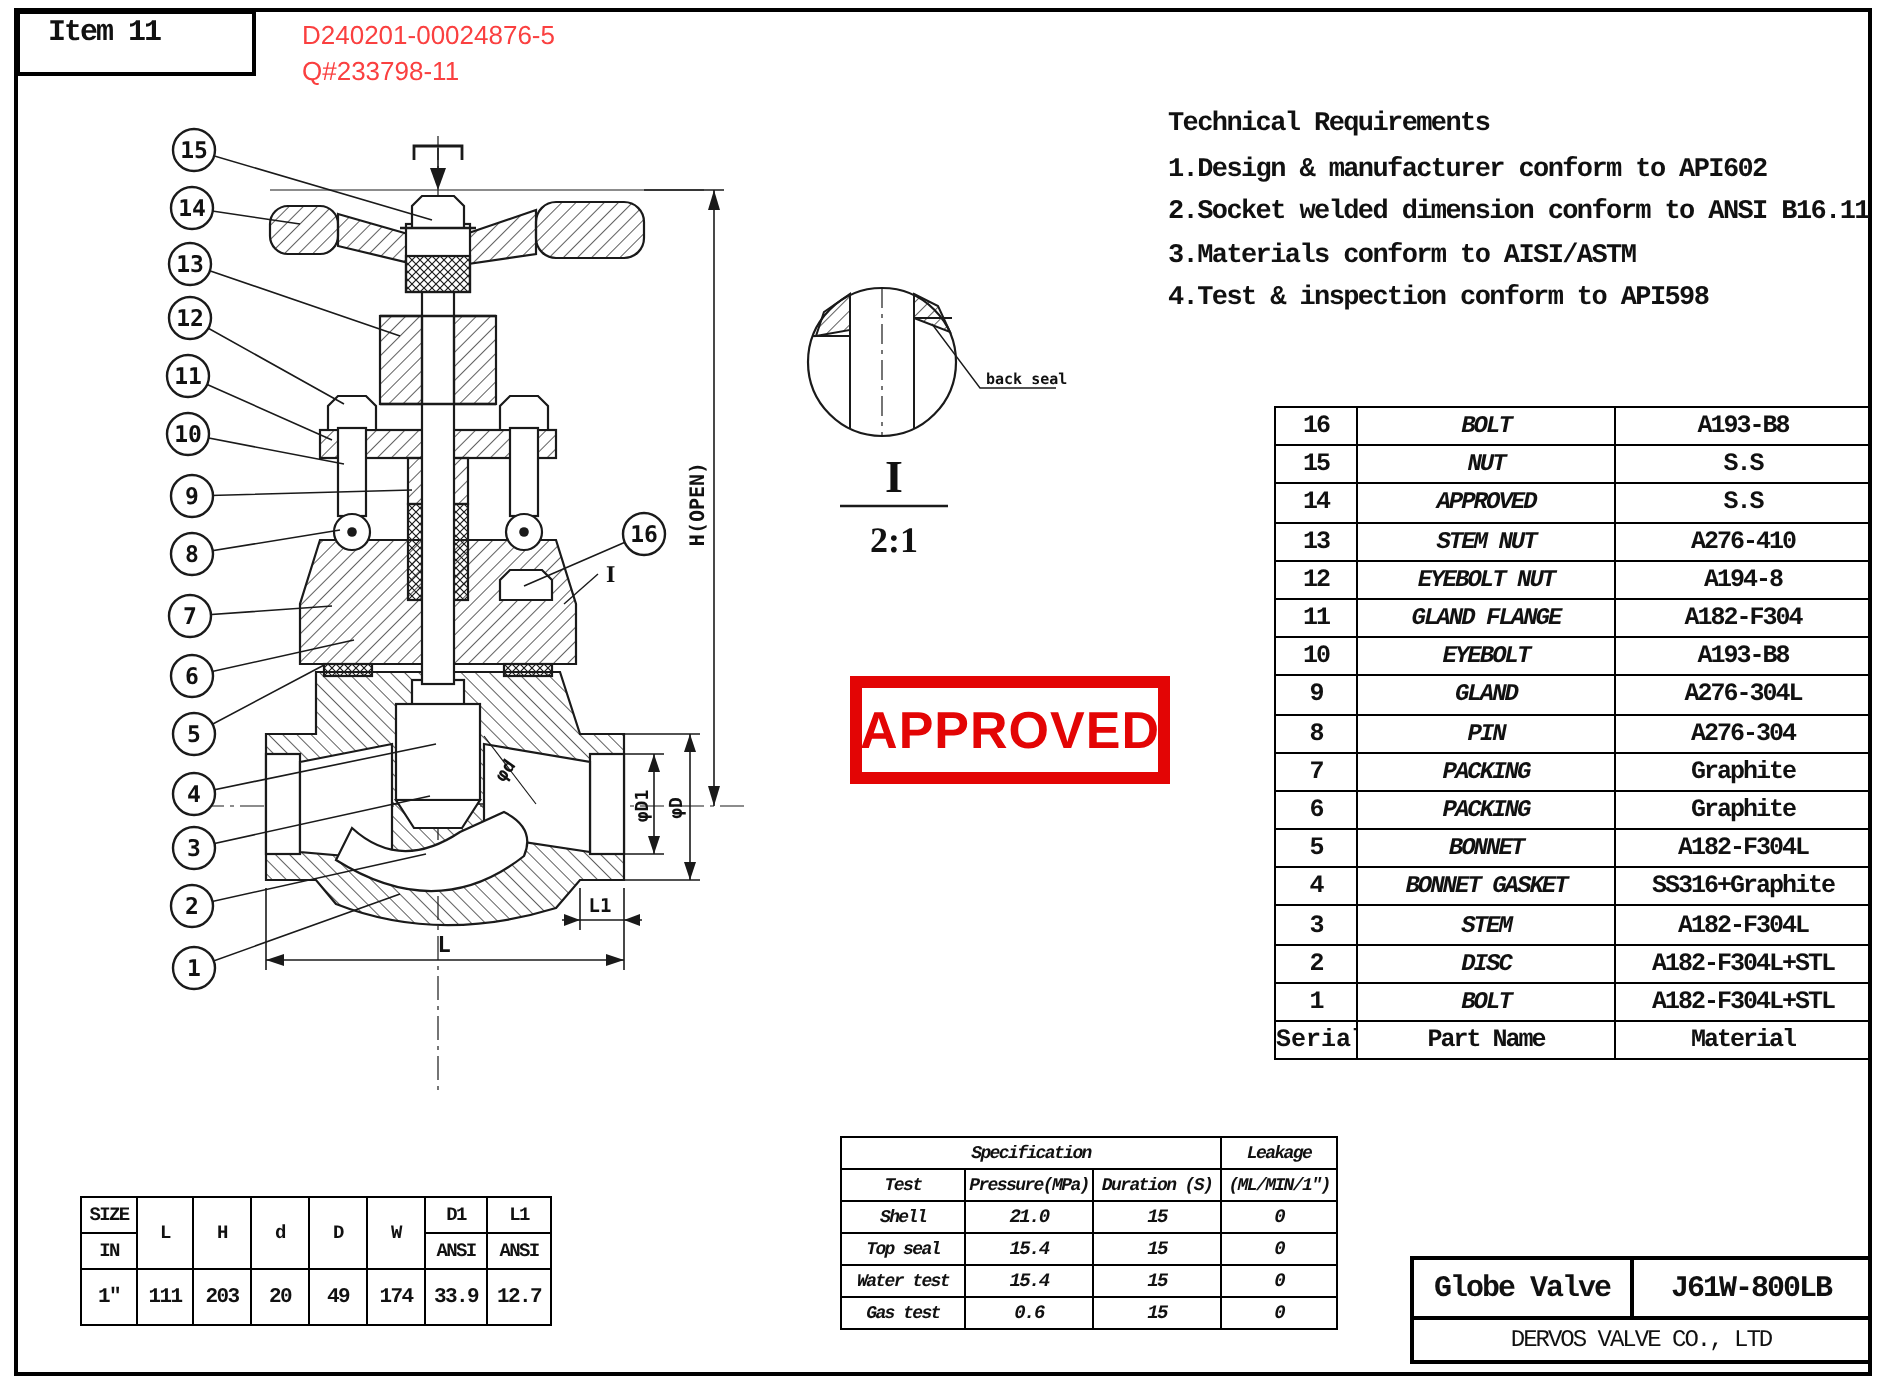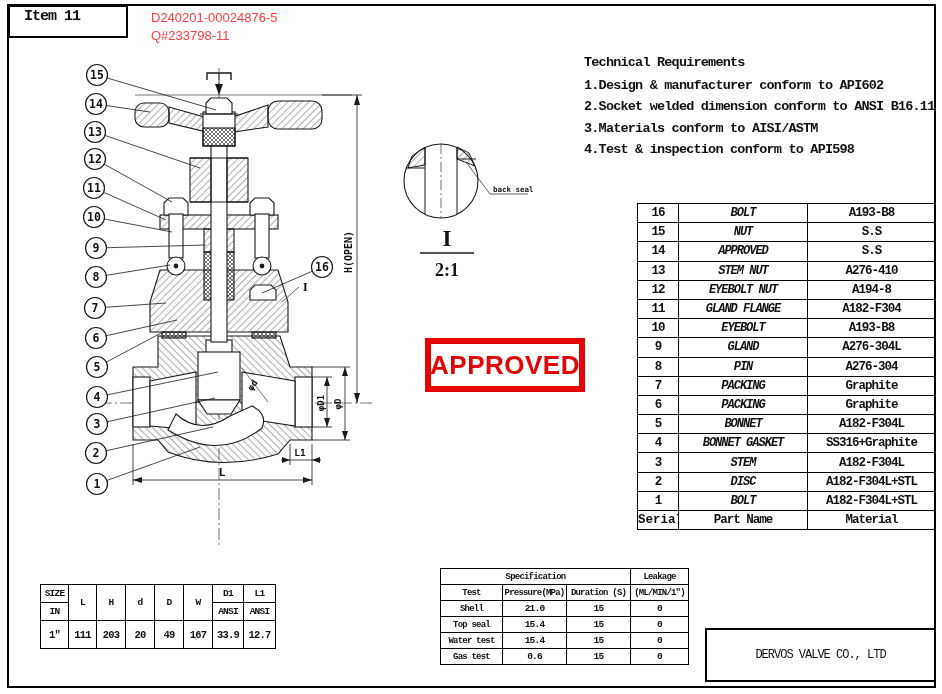"Specification" #spec-table { font-style: none -> italic; left: 440px -> 420px }
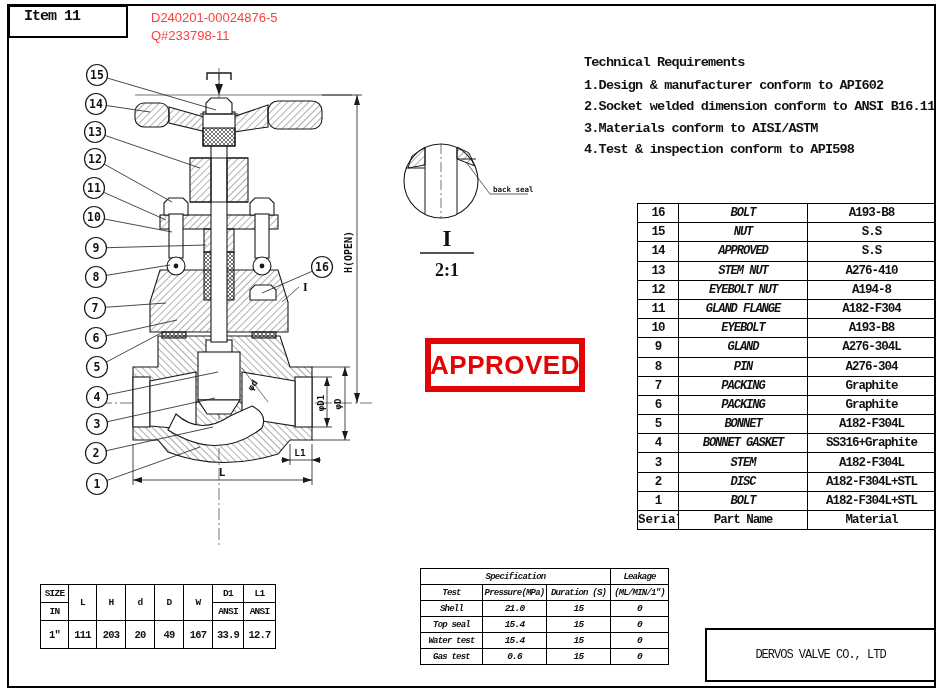"SIZE" #size-table { top: 584px -> 598px }
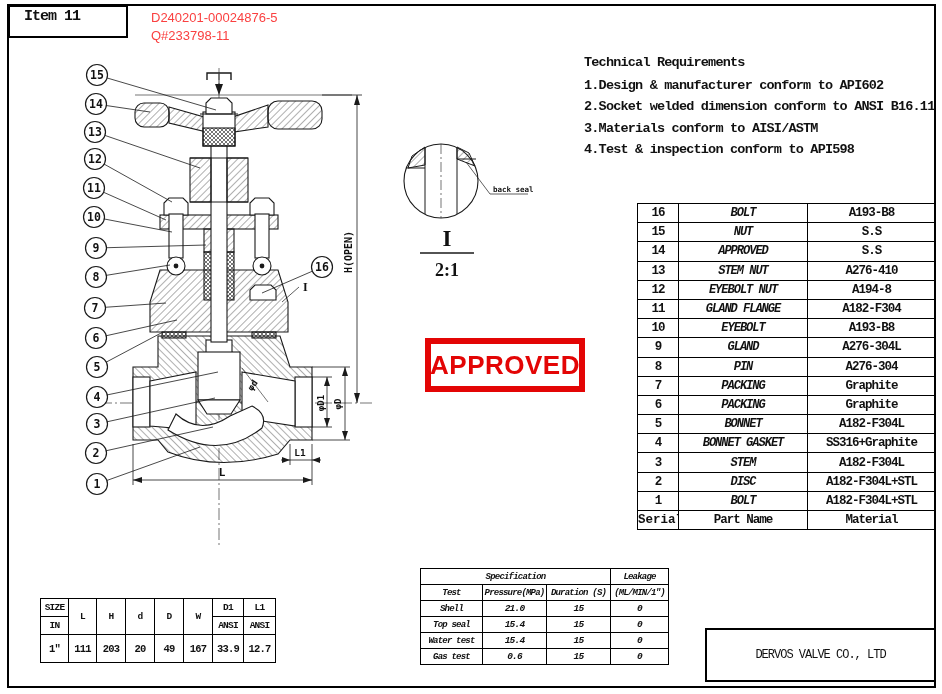"167" td { text: 167 -> 174 }
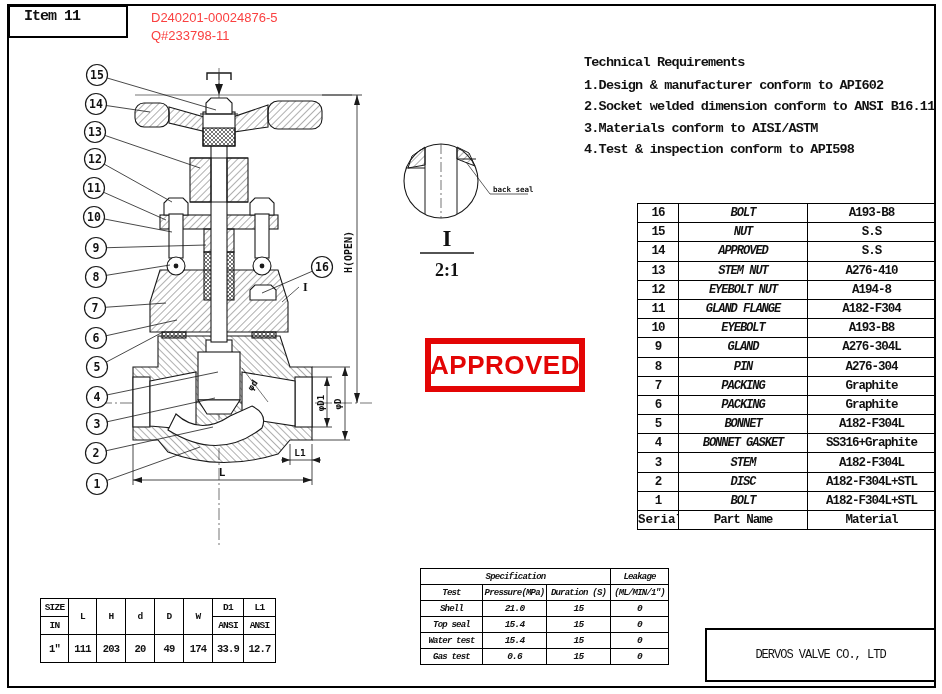"Globe Valve" div.row1 { html: none -> <div> <div>Globe Valve</div> <div>J61W-800LB</div> </div> }
